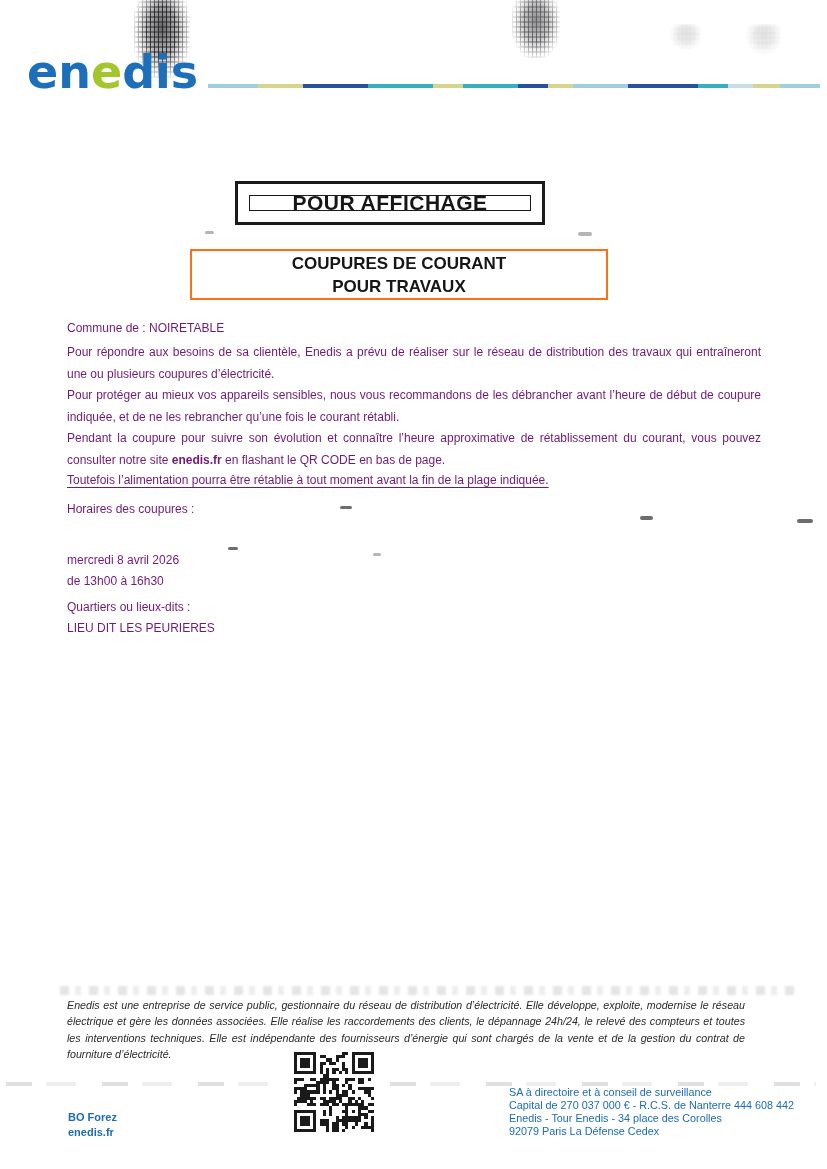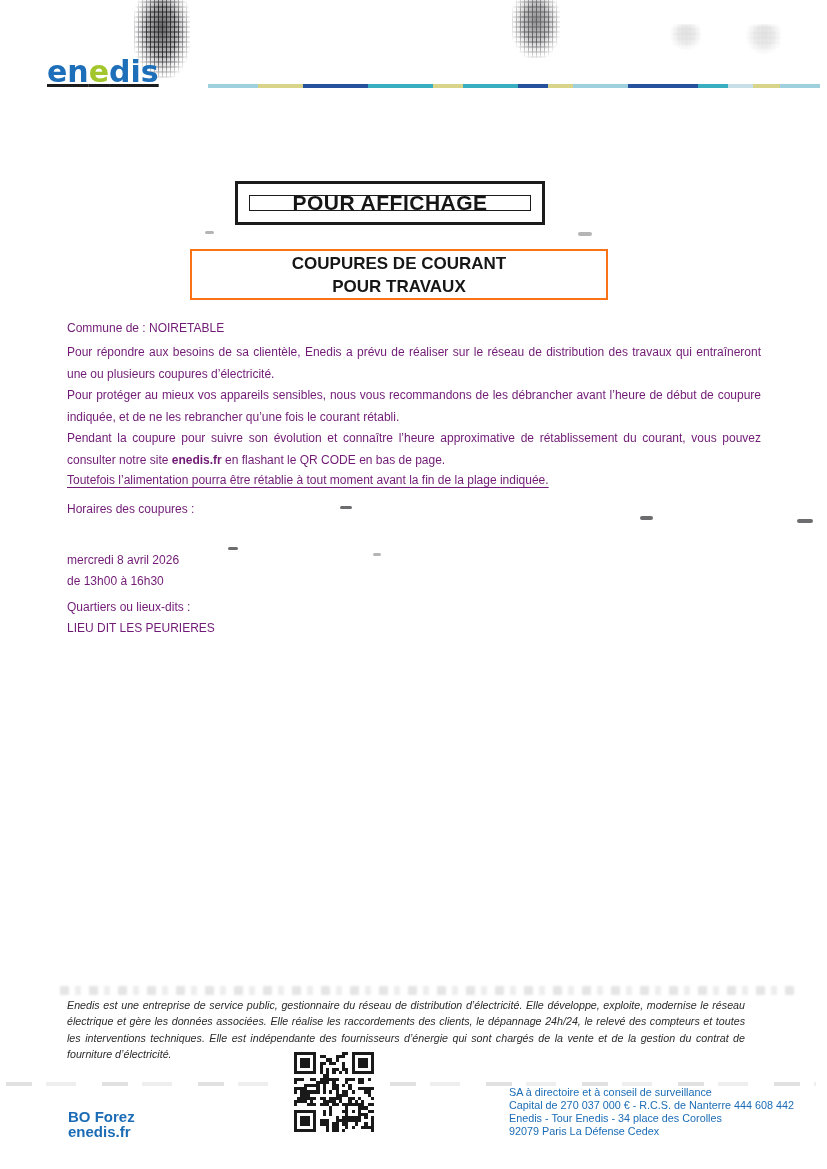"enedis" .logo { font-size: 30px -> 46px; left: 47px -> 27px; text-decoration: underline -> none }
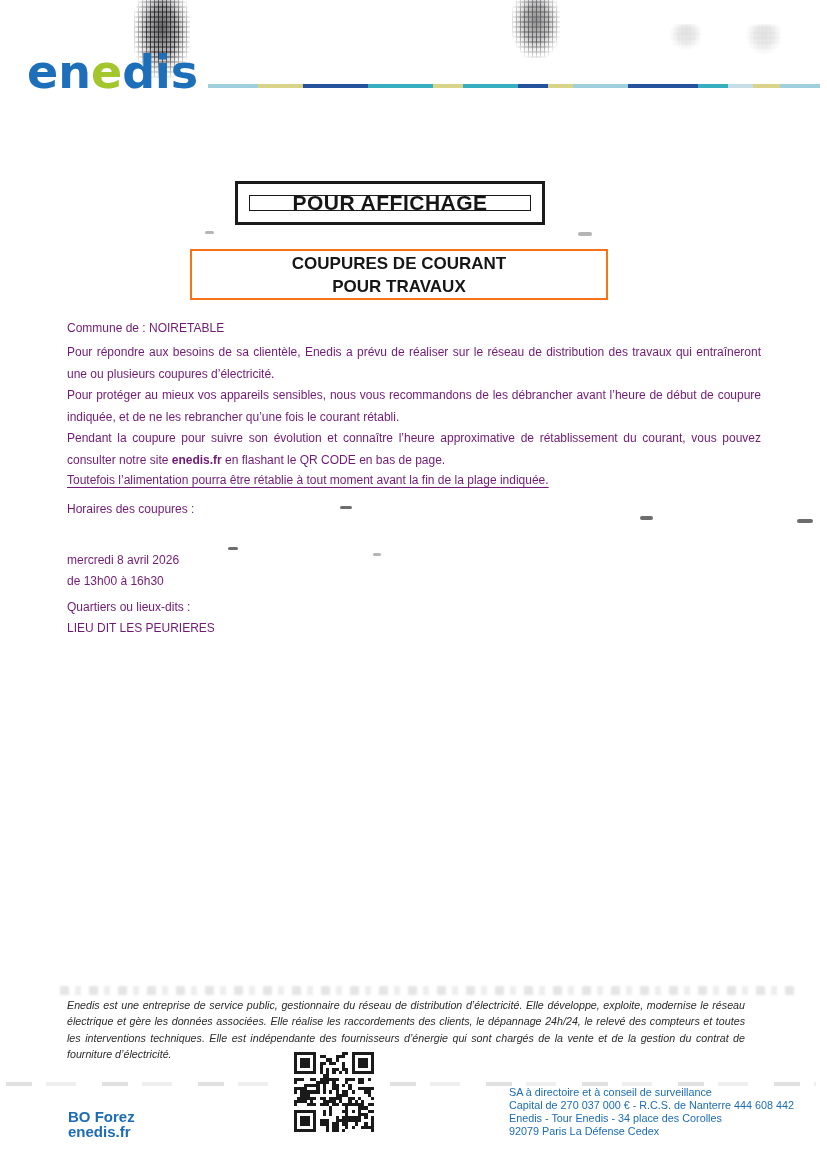"BO Forez" .agency { font-size: 15px -> 11px }
